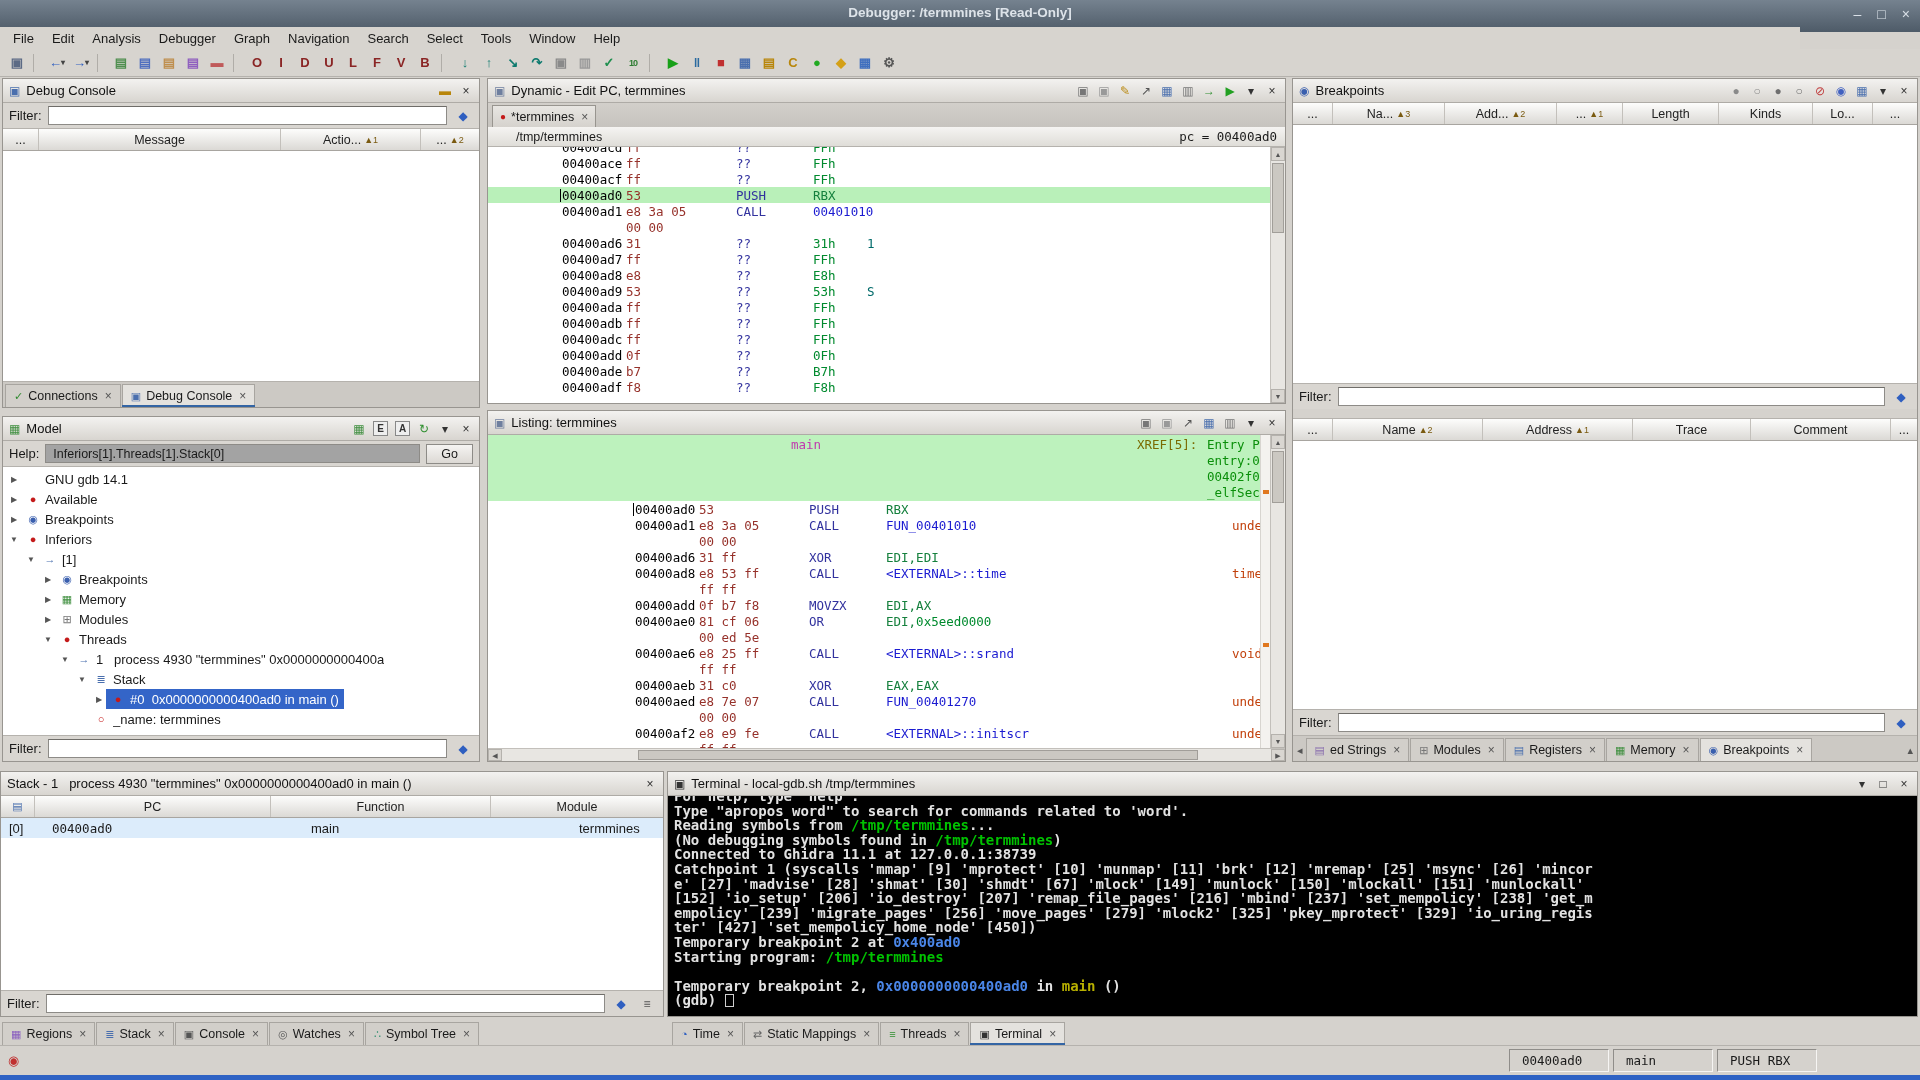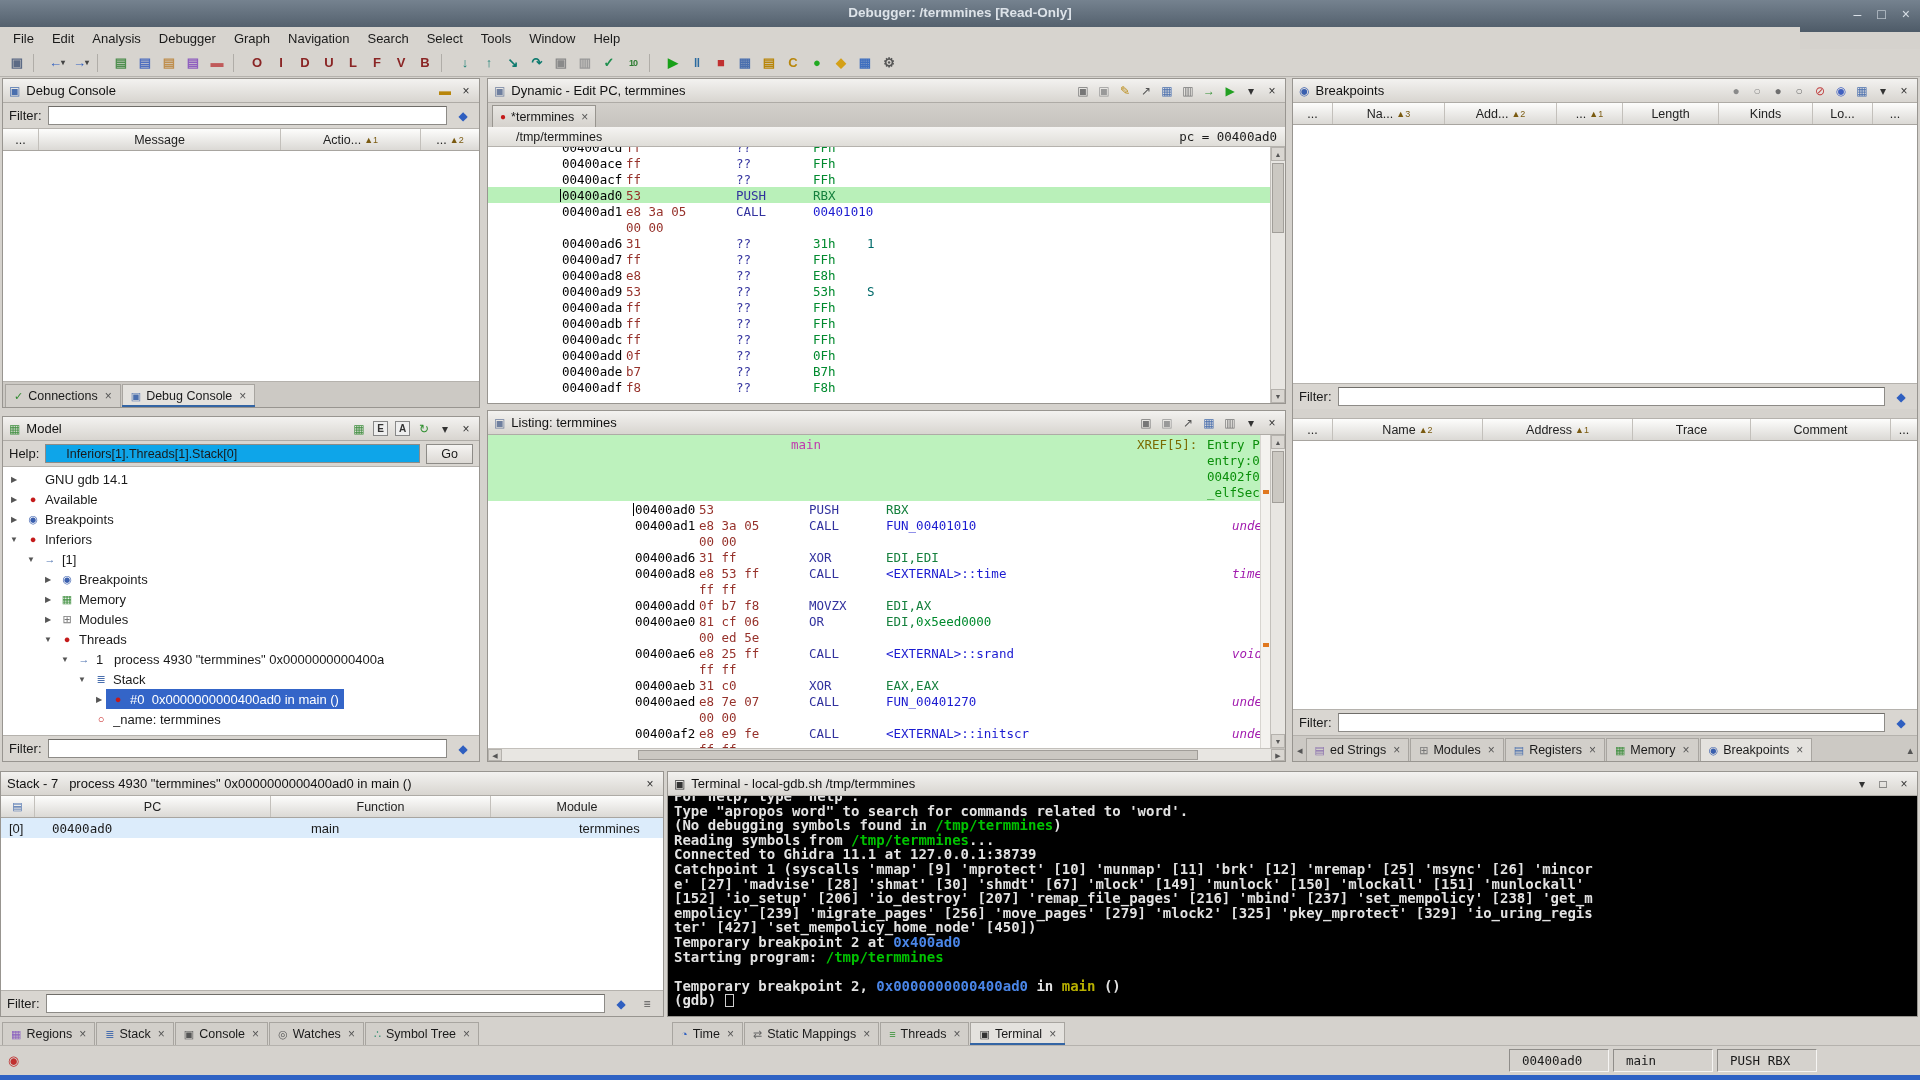"Inferiors[1].Threads[1].Stack[0]" .path-input { background: #0ea5e9 -> #a3a3a3; padding: 0 20px -> 0 7px }
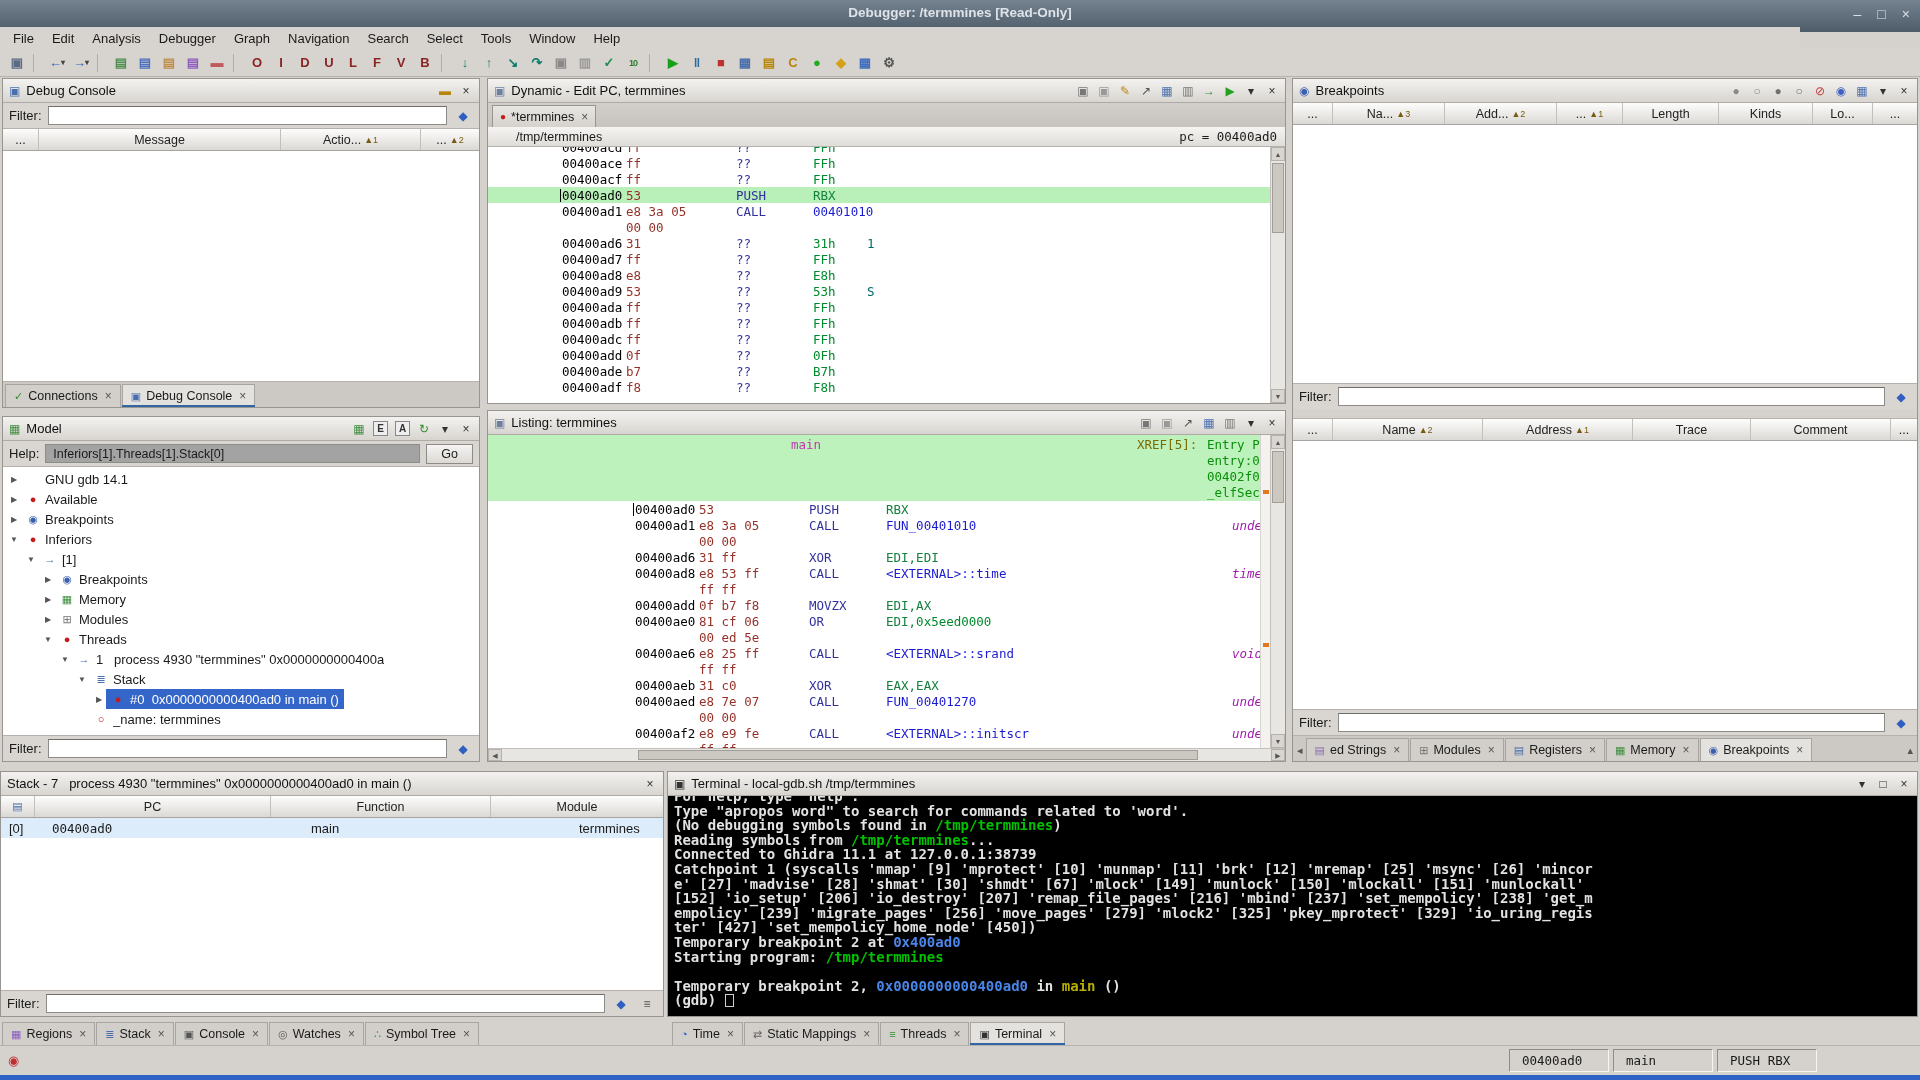"unde" .l-margin { color: #a21caf -> #c2410c; font-style: italic -> none }
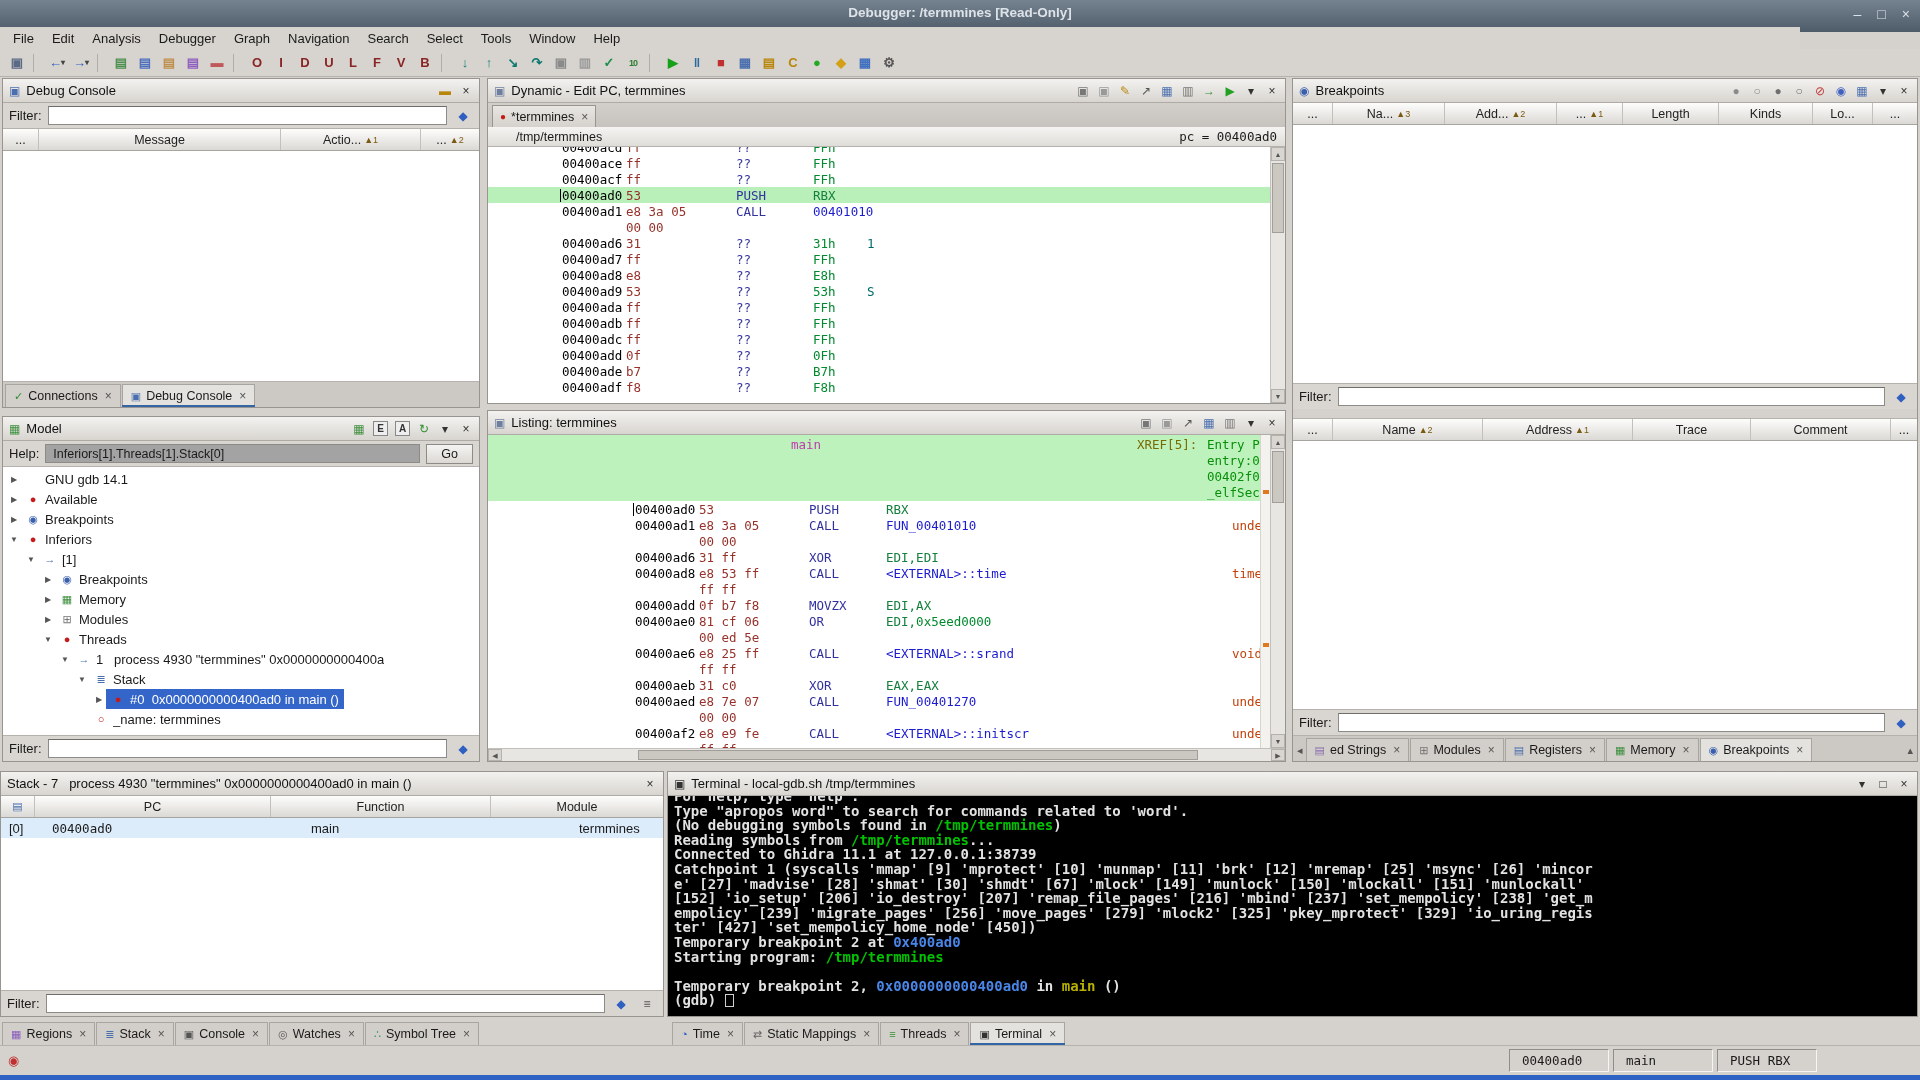"Stack - 7 process 4930" span.panel-title { text: 7 -> 1 }
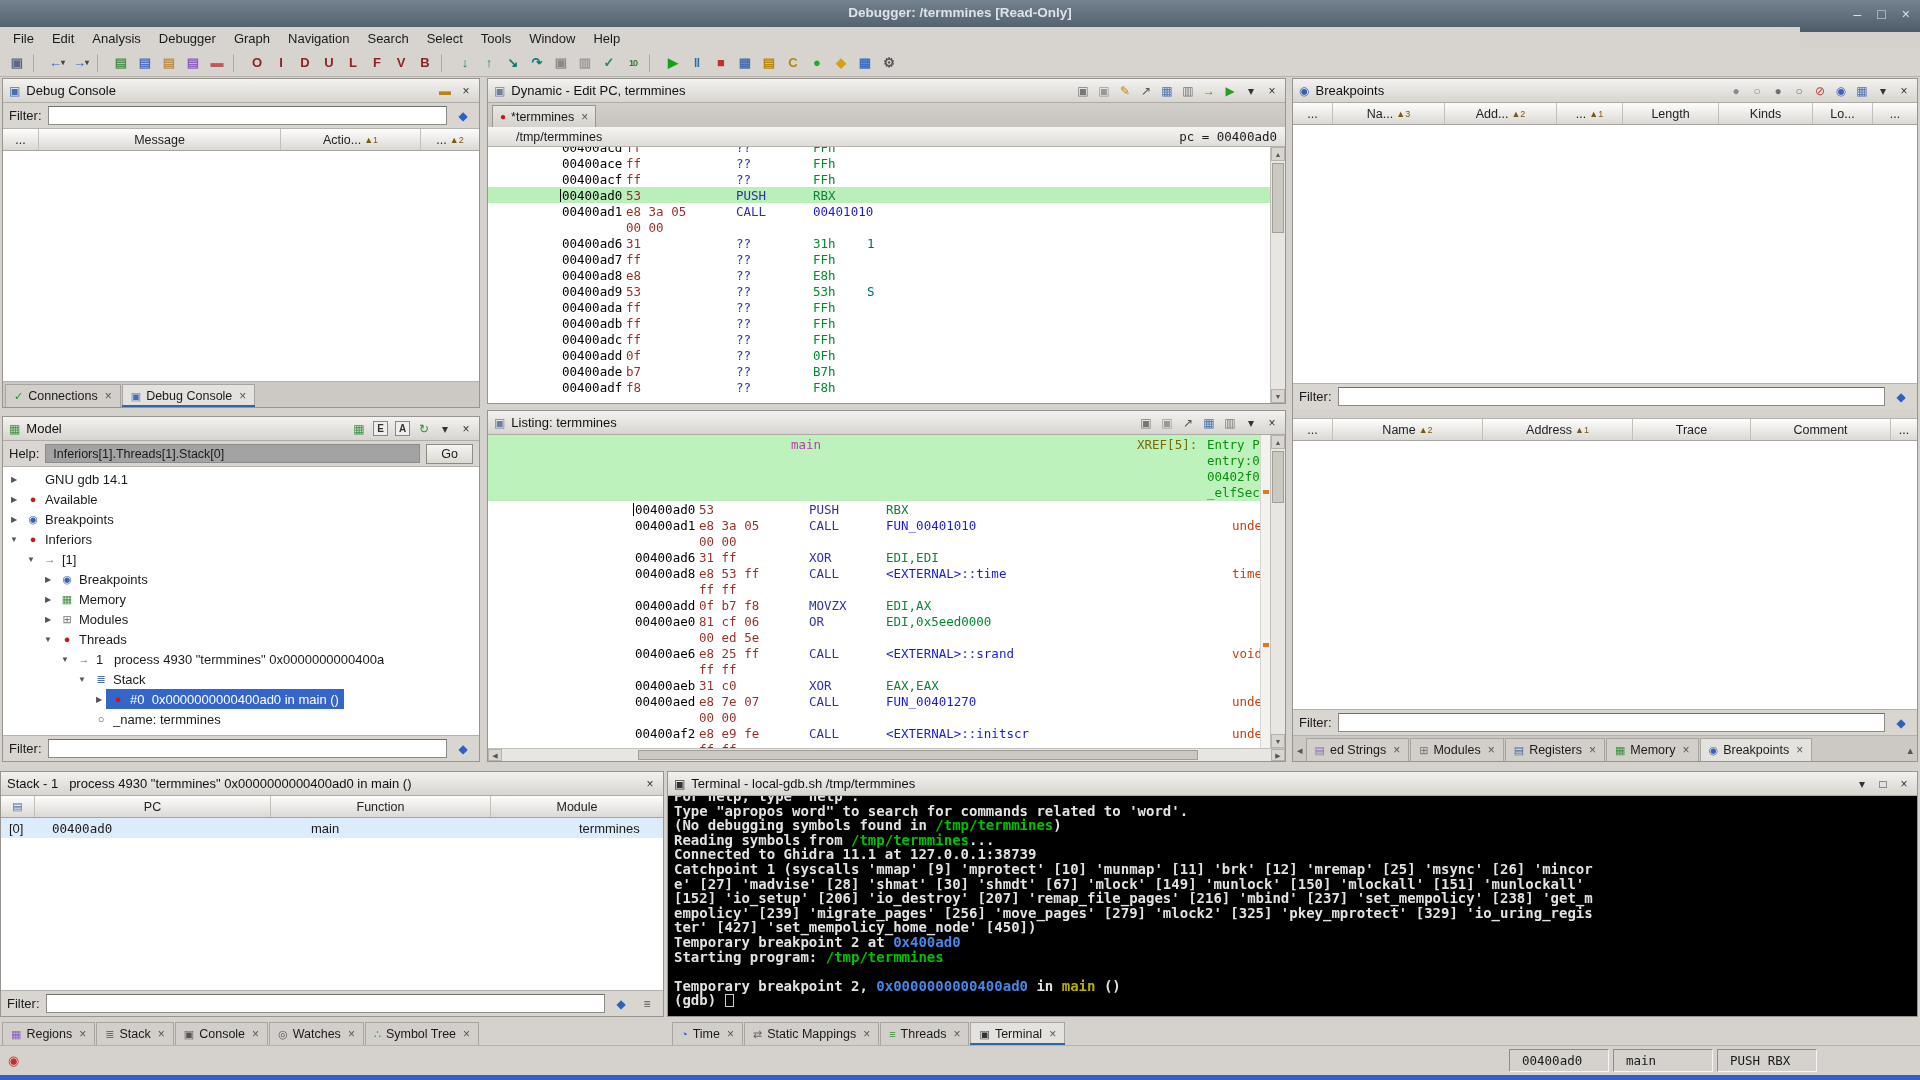"(No debugging symbols found in" div.term-line { order: before "Reading symbols from /tmp/termmines..." -> after "Reading symbols from /tmp/termmines..." }
